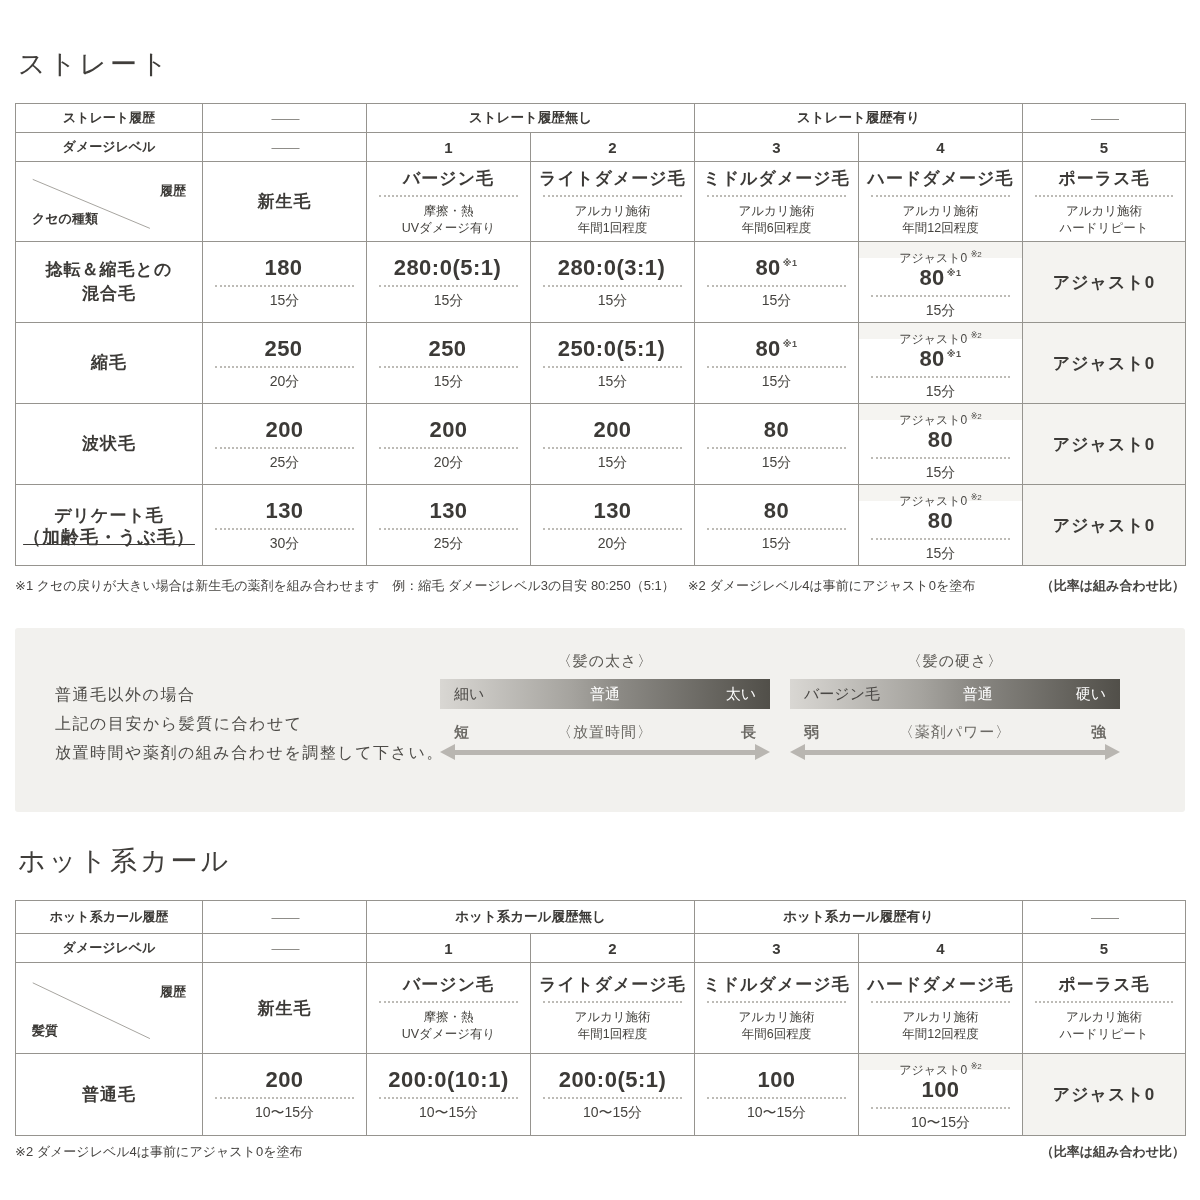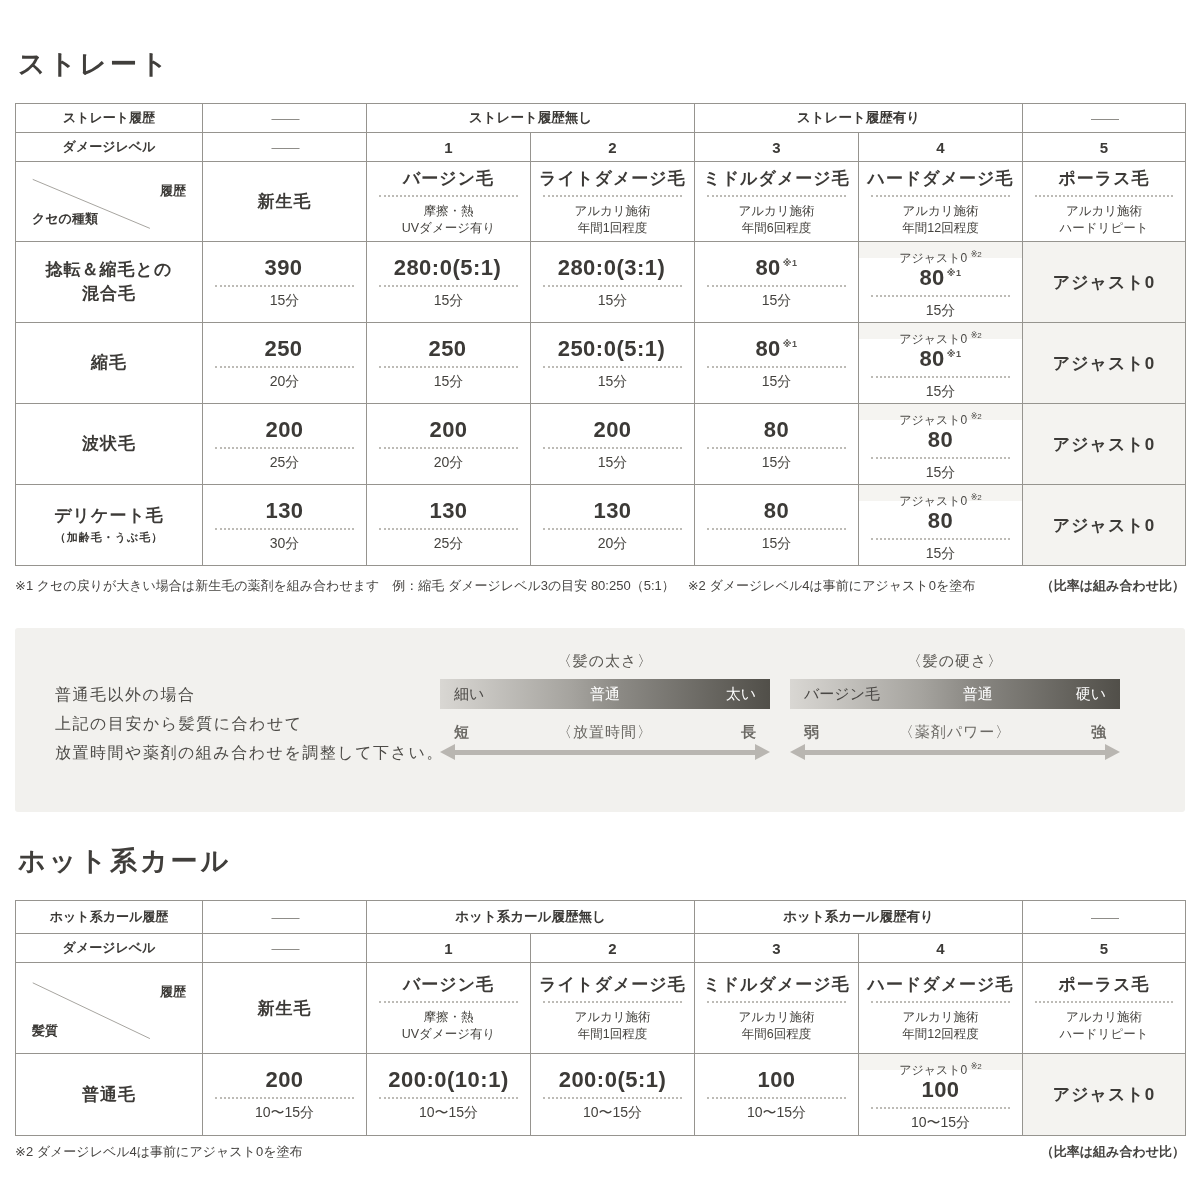"ストレート" .sec-title { font-weight: 700 -> 400 }
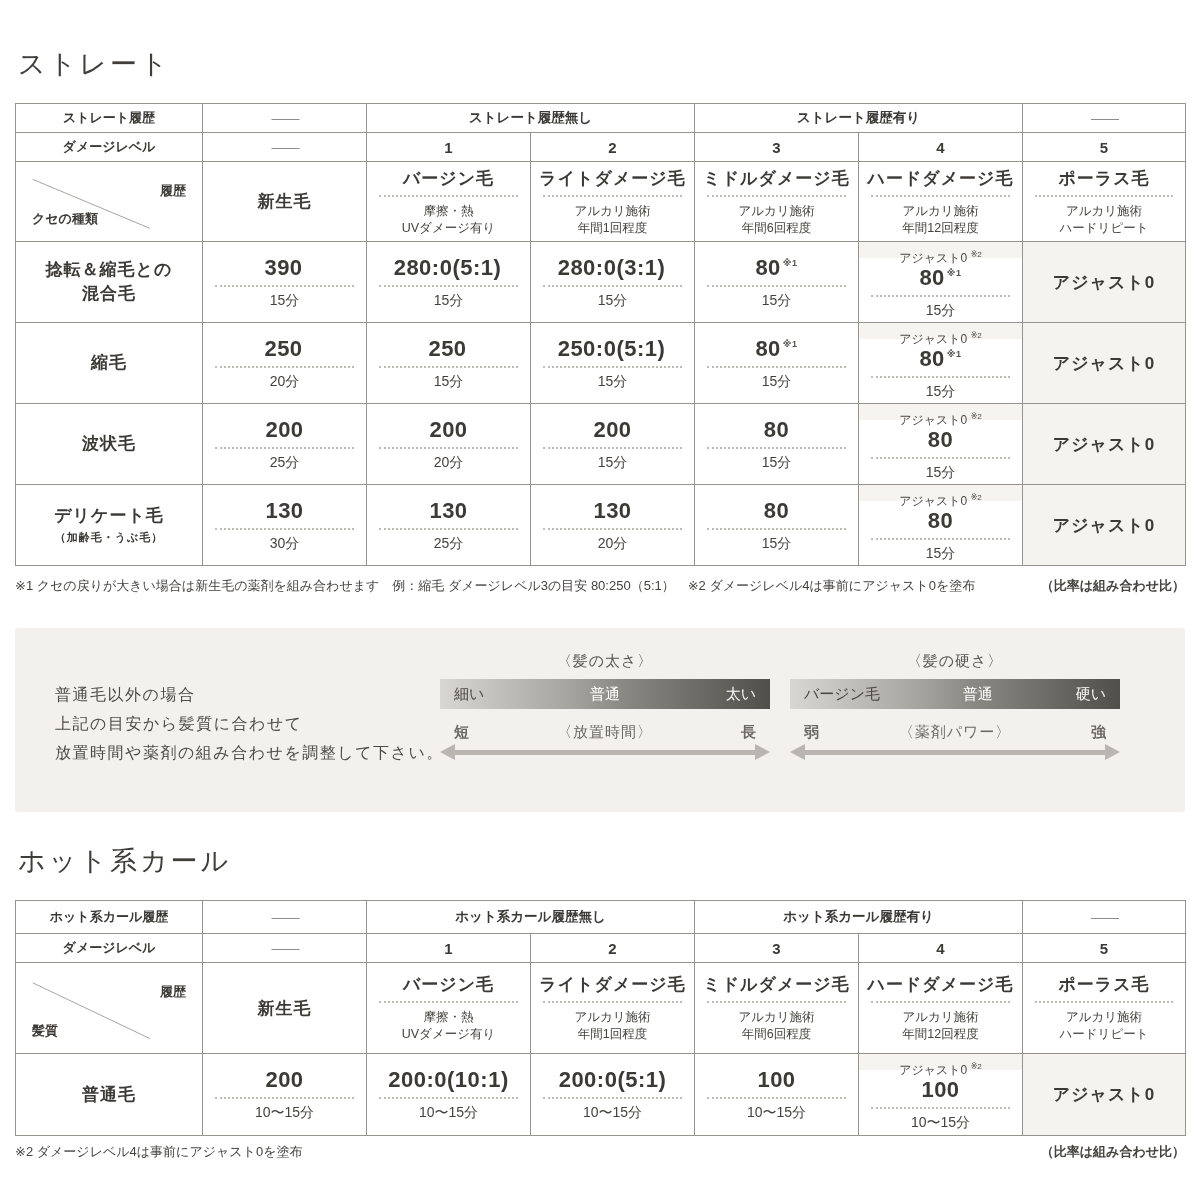"390" span { text: 390 -> 180 }
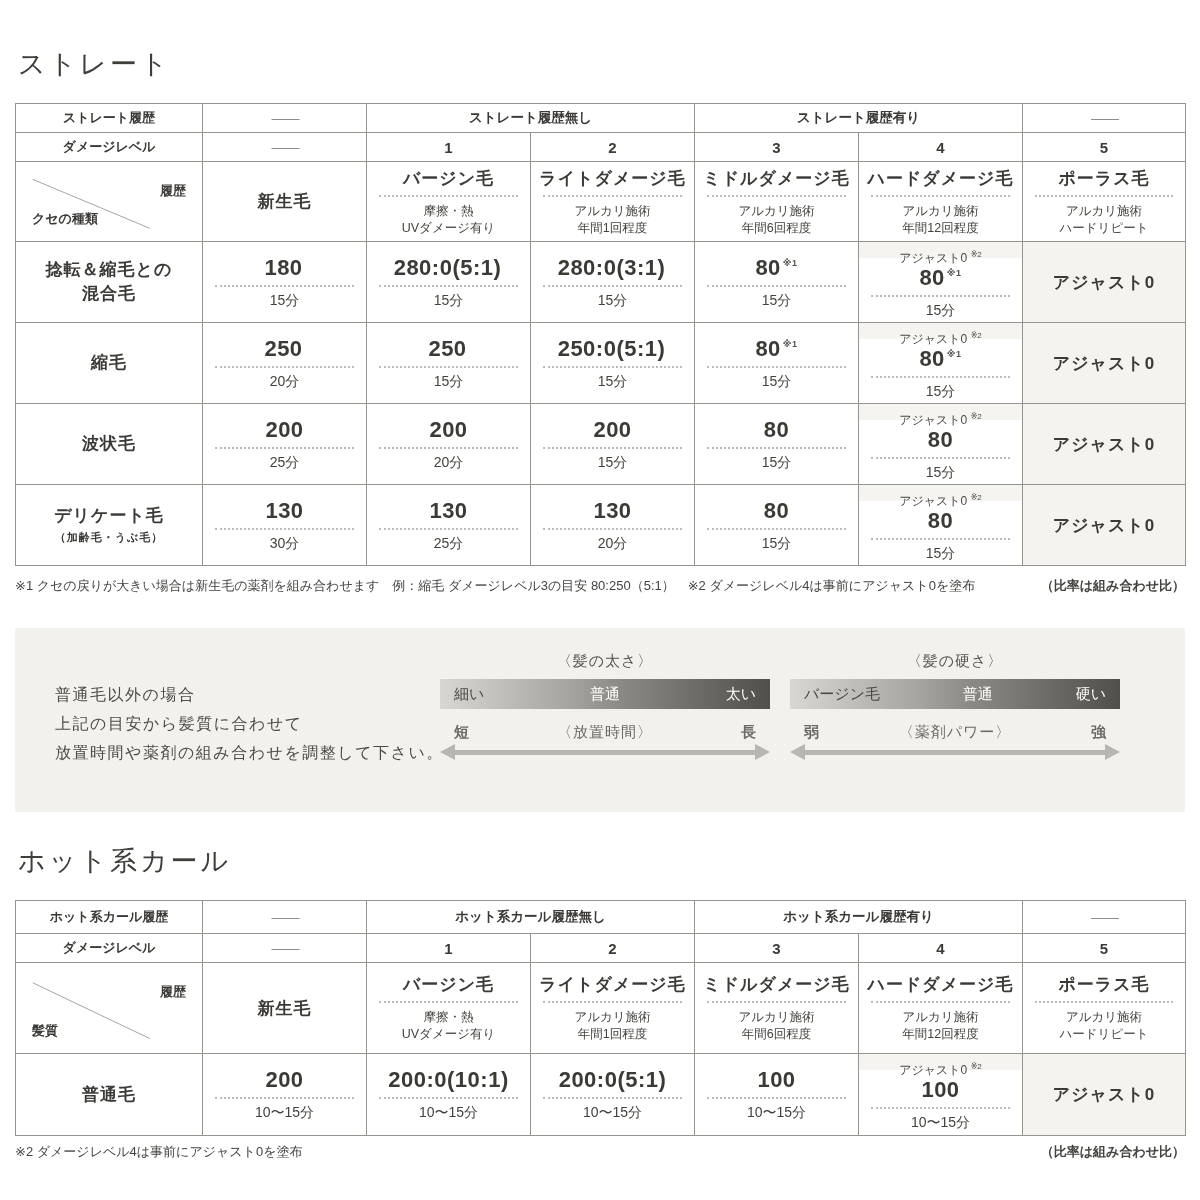"（加齢毛・うぶ毛）" .row-lab2.small { font-size: 11px -> 18px; text-decoration: none -> underline }
